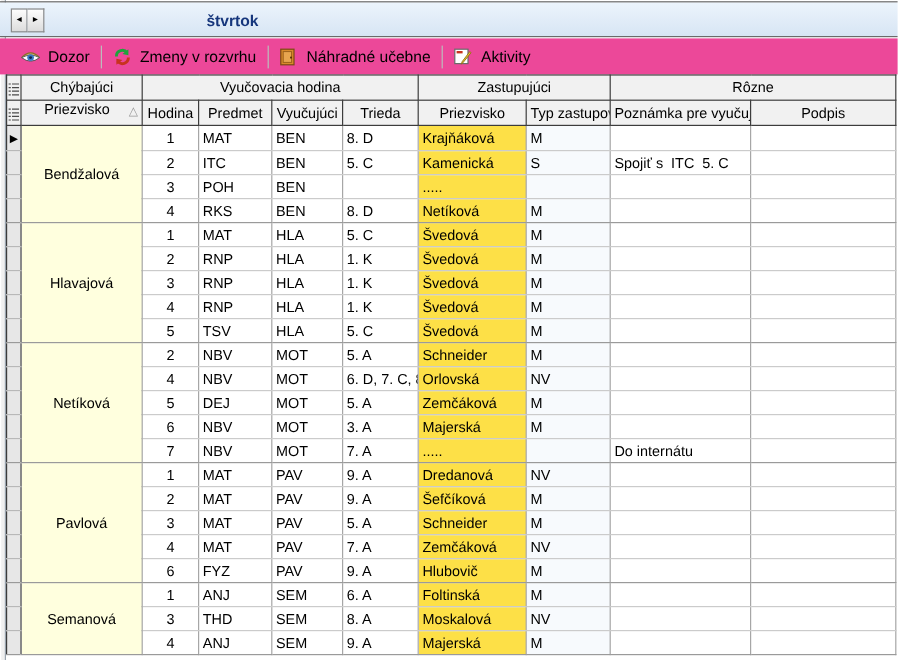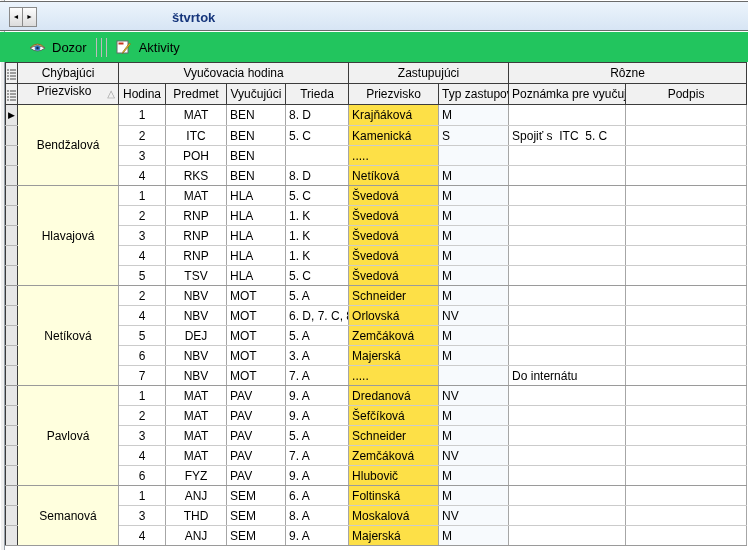"Dozor" .tabbar { background: #22c55e -> #ec4899; padding-left: 22px -> 10px }
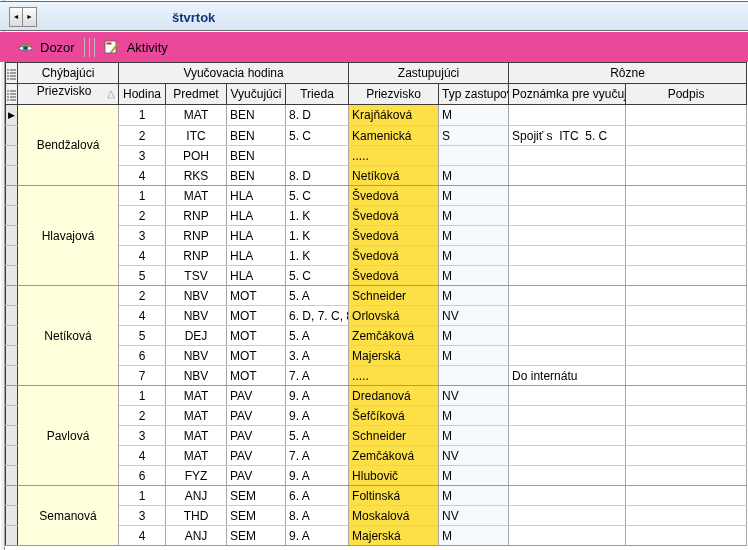"Zmeny v rozvrhu" div.tab { html: none -> <div> <span> <svg> <path></path> <path></path> <path></path> <path></path> </svg> </span> <span>Zmeny v rozvrhu</span> </div> }
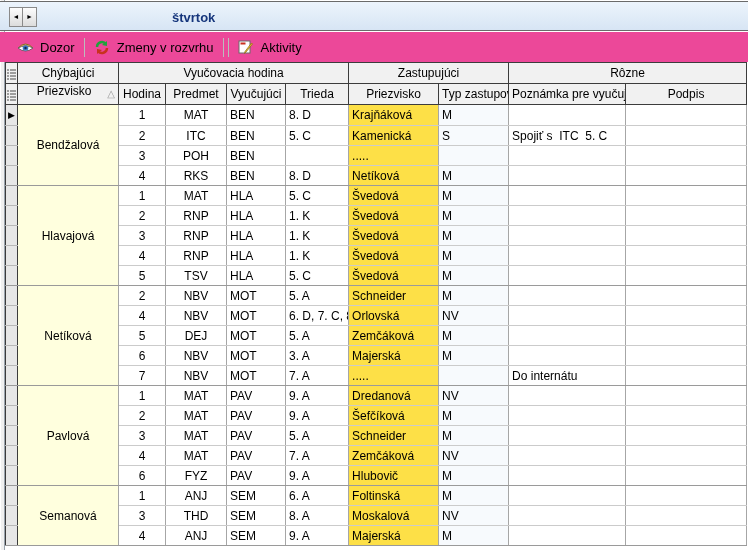"Náhradné učebne" div.tab { html: none -> <div> <span> <svg> <rect></rect> <rect></rect> <circle></circle> </svg> </span> <span>Náhradné učebne</span> </div> }
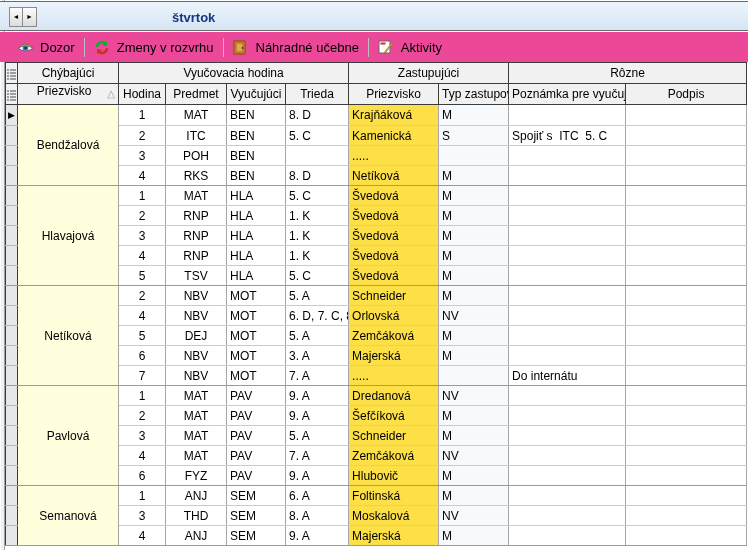"MAT" .cell-predmet { text-align: center -> none }
